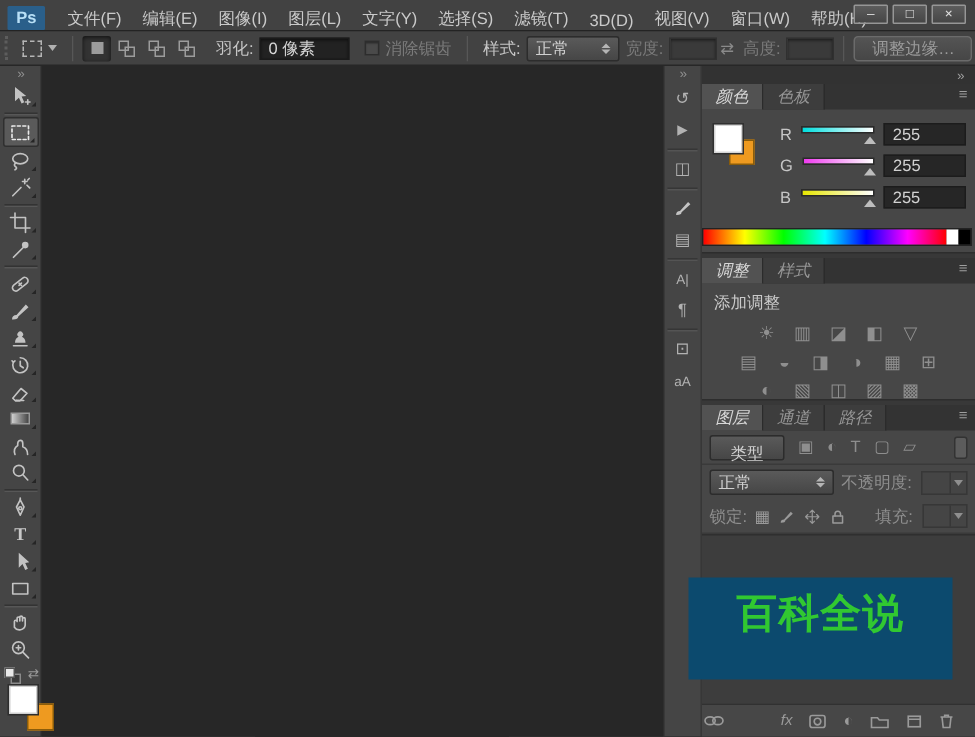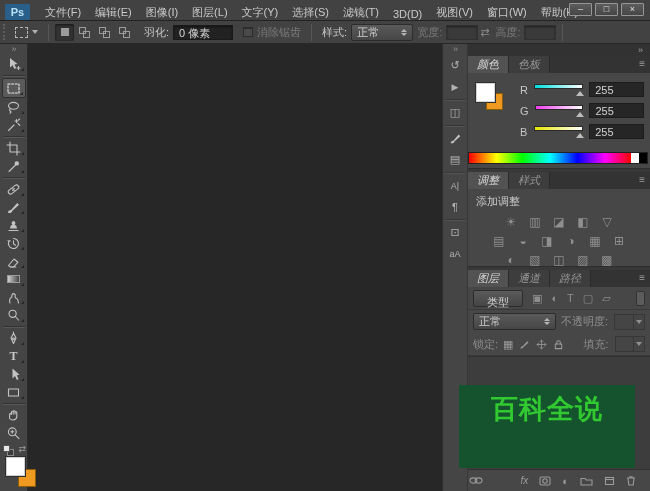"调整边缘…" div.refine-btn { html: none -> <div>调整边缘…</div> }
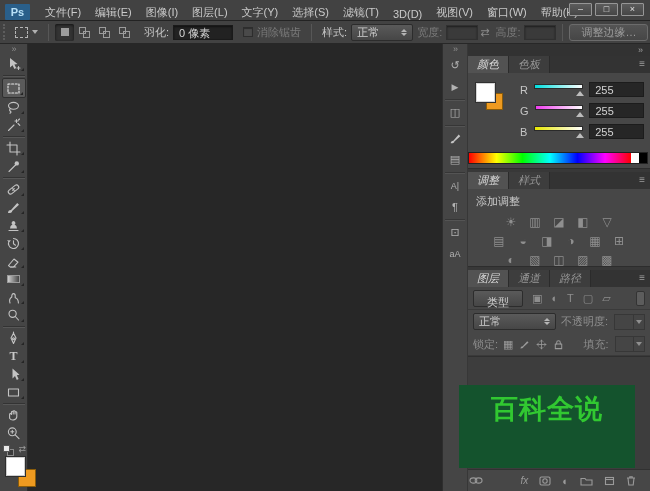"百科全说" .watermark { background: #14532d -> #0c4a6e; height: 83px -> 68px }
